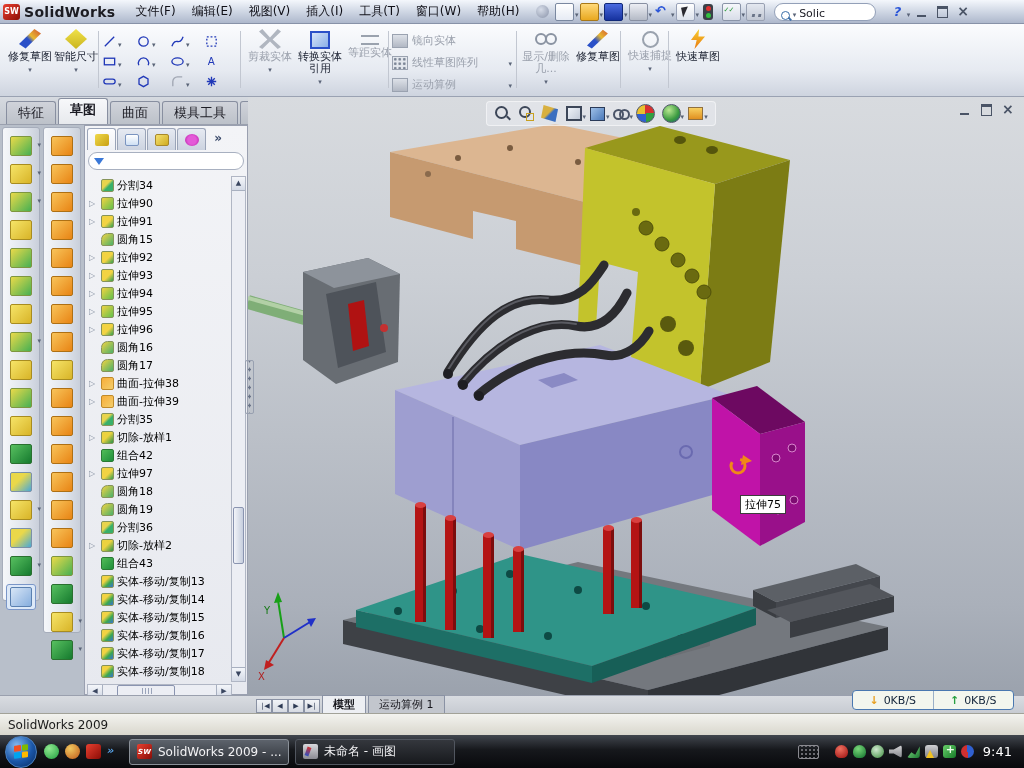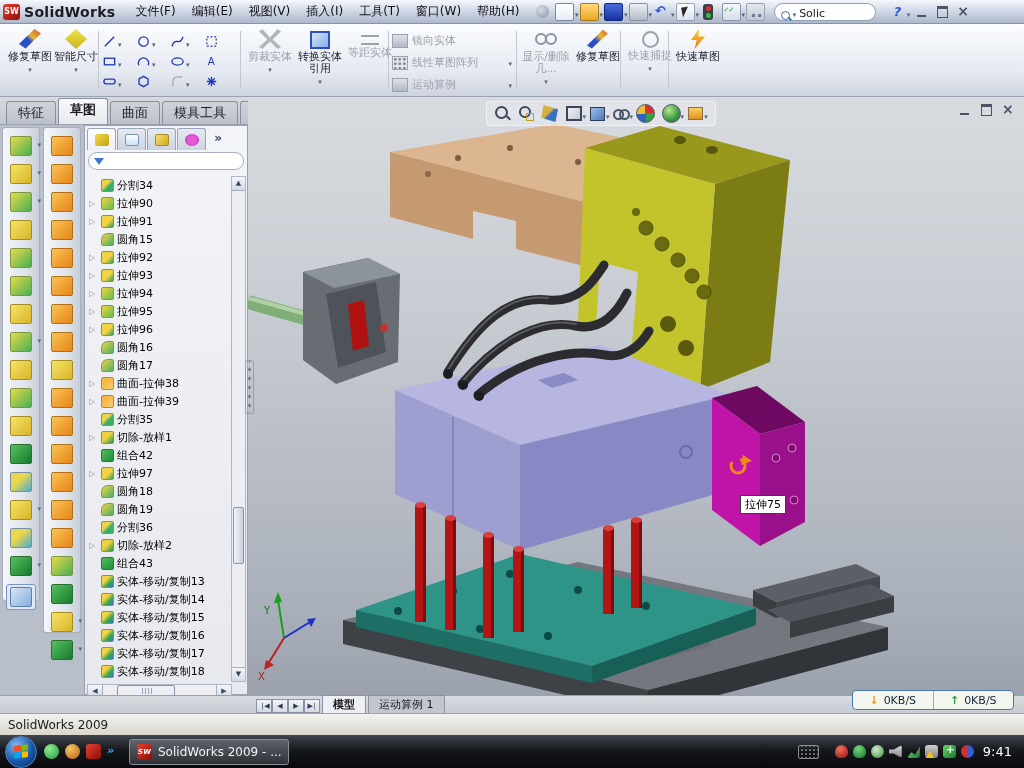"未命名 - 画图" div.tbtn { html: none -> <div> <i></i> <span>未命名 - 画图</span> </div> }
